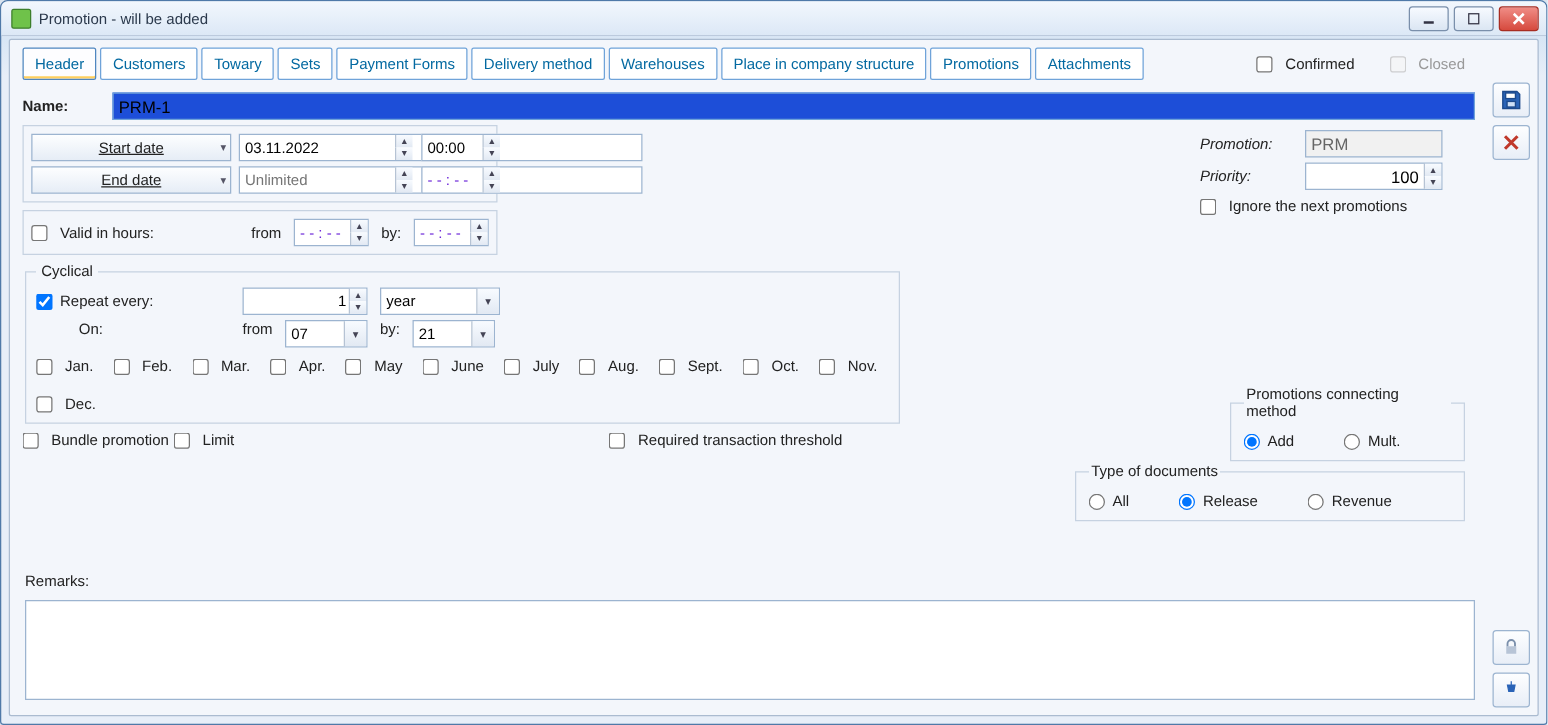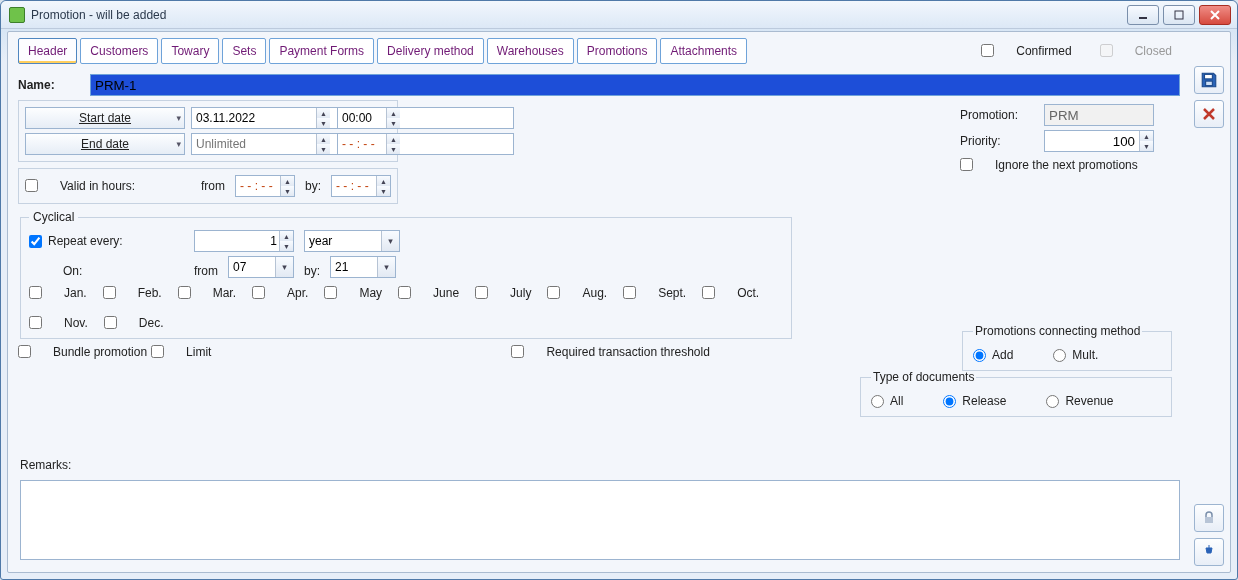"Header" .tab { color: #701a75 -> #0369a1 }
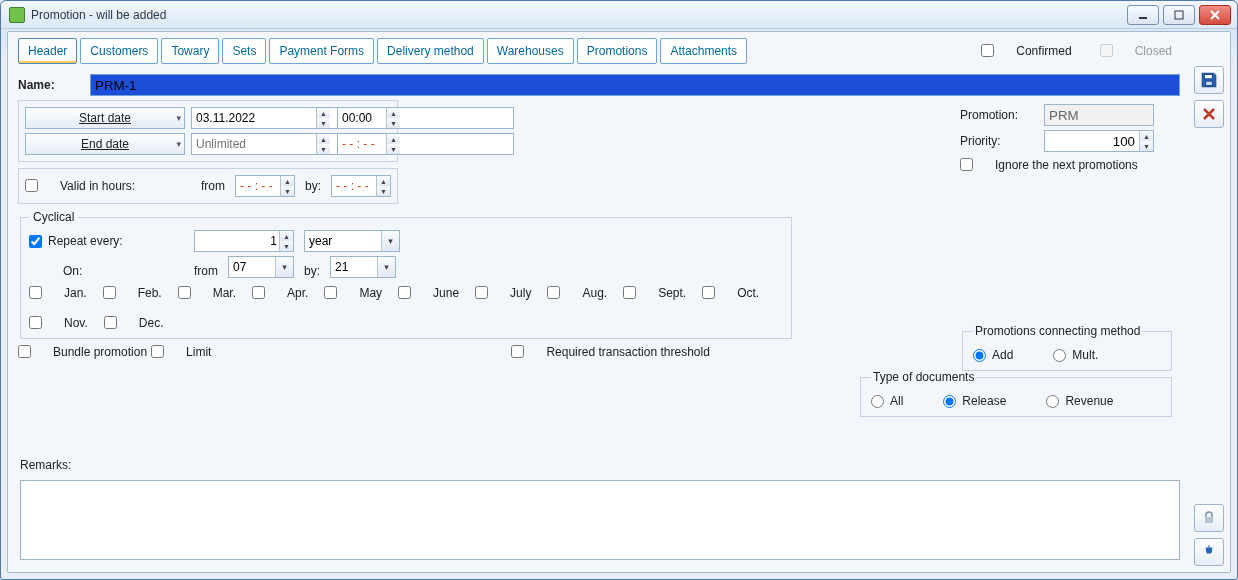"Place in company structure" div.tab { html: none -> <div>Place in company structure</div> }
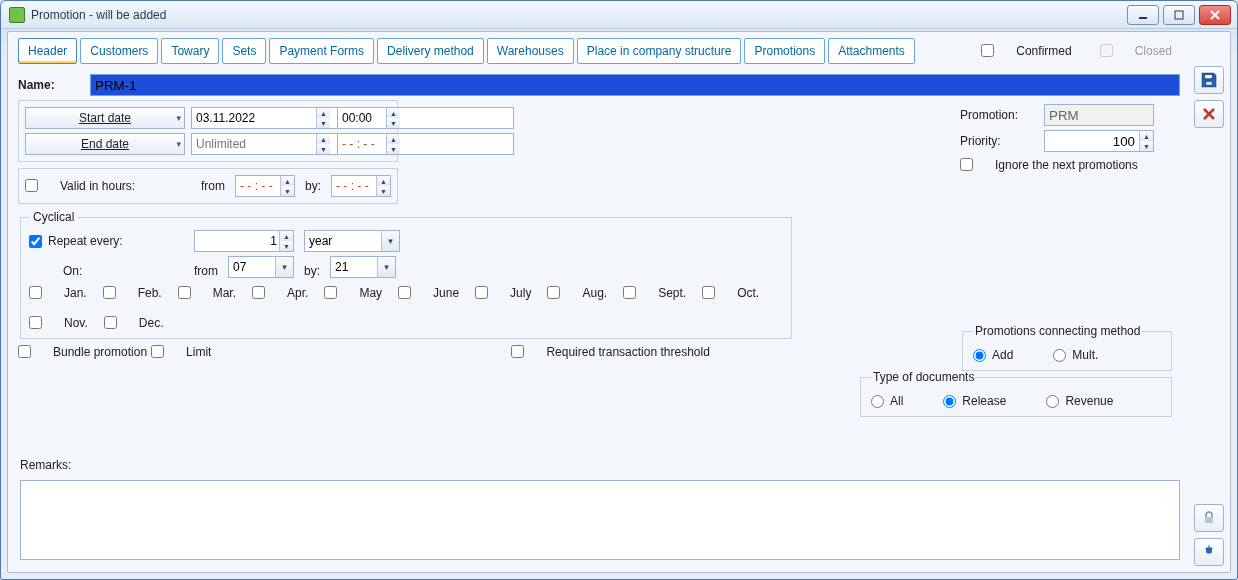"Confirmed" .chk { align-items: flex-start -> flex-end; gap: 20px -> 8px }
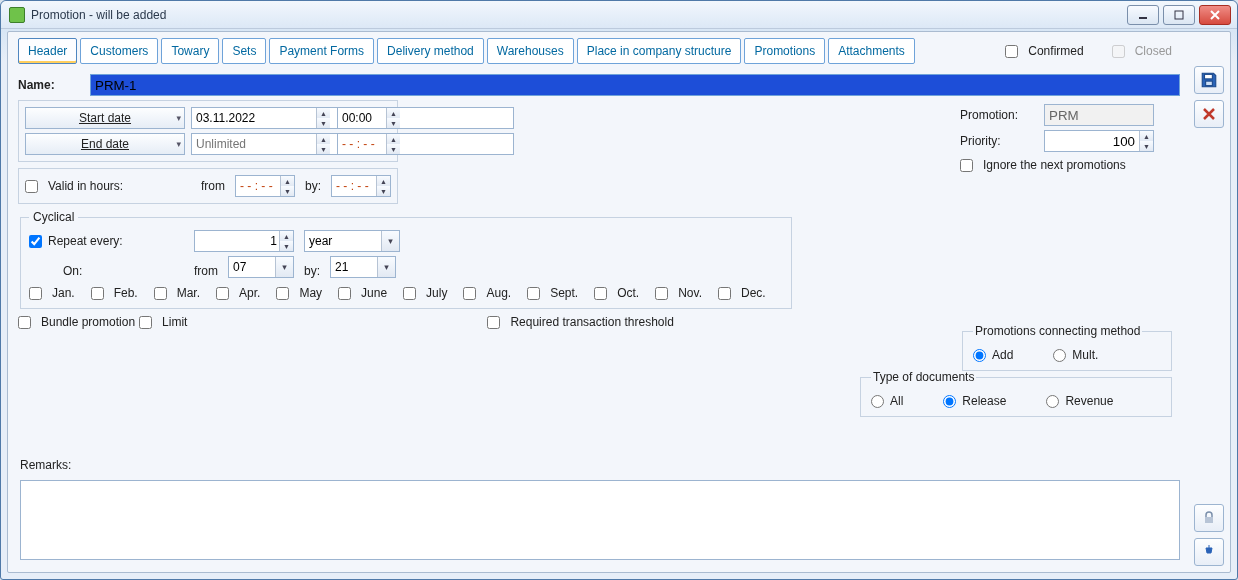"Promotion:" .r-label { font-style: none -> italic }
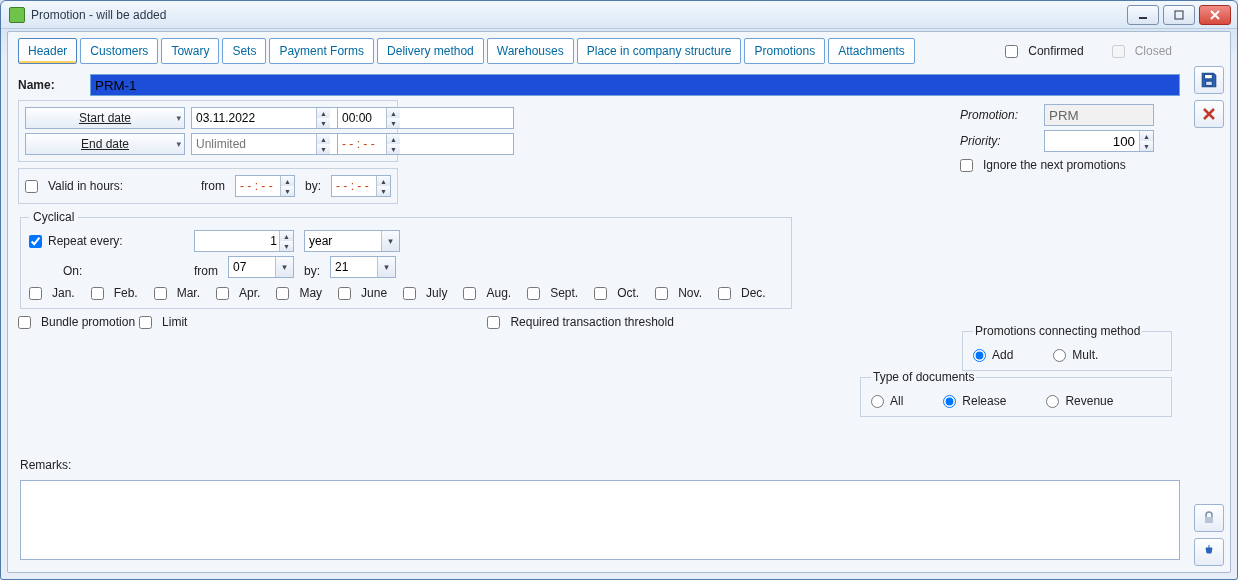"Unlimited" .unlimited { color: #c2410c -> #6d28d9 }
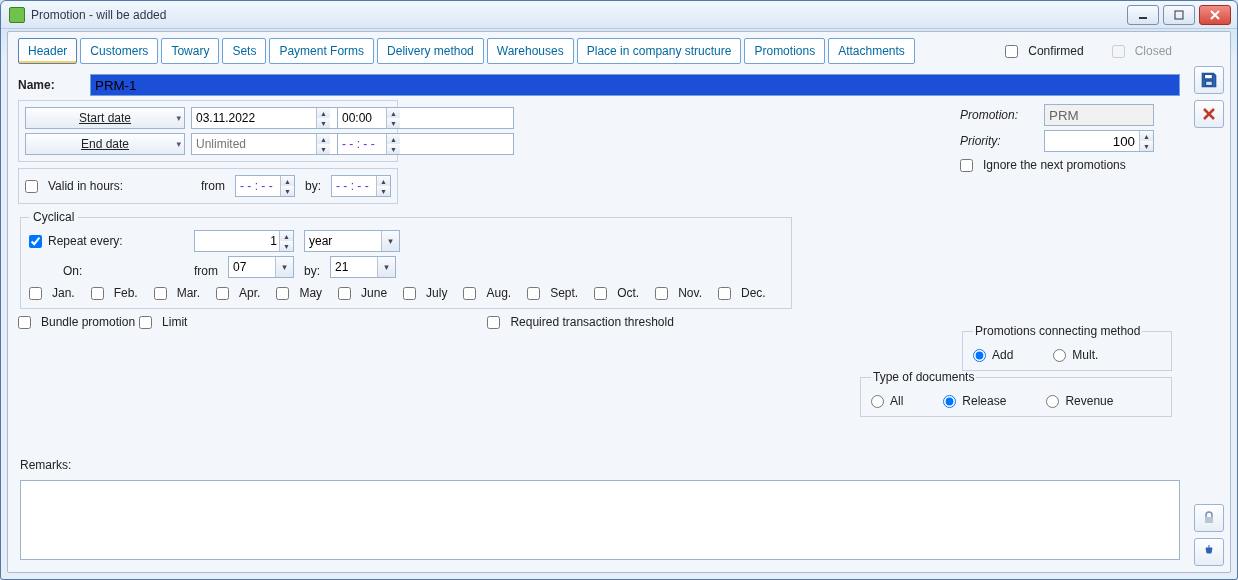"Cyclical" fieldset.cyclical { width: 772px -> 700px }
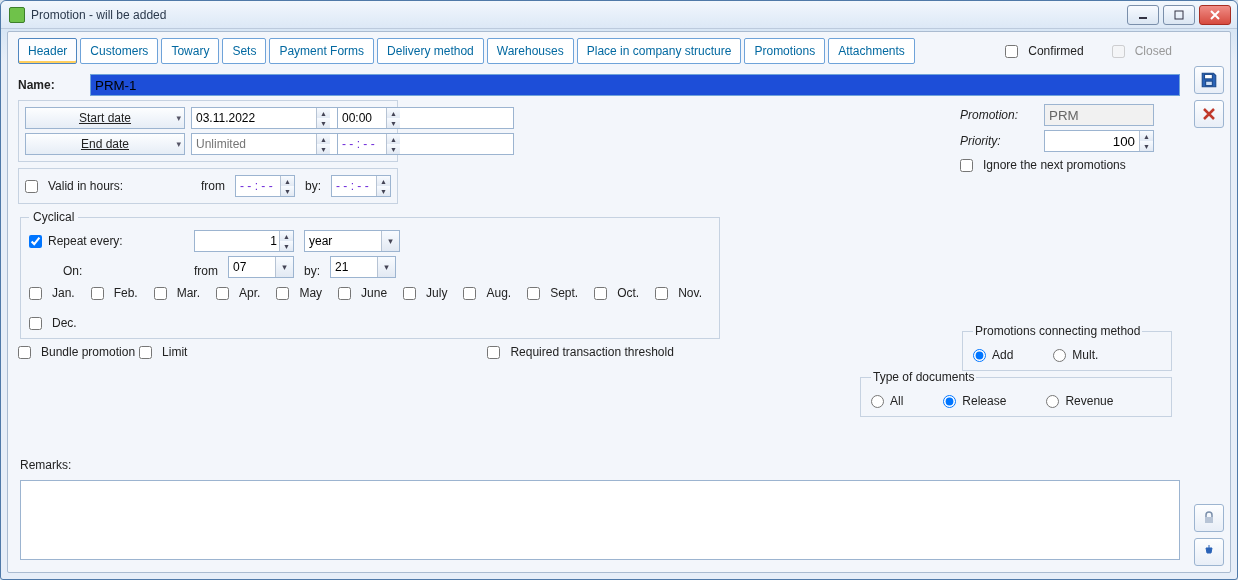"On:" .cyc-row2 { align-items: flex-end -> flex-start }
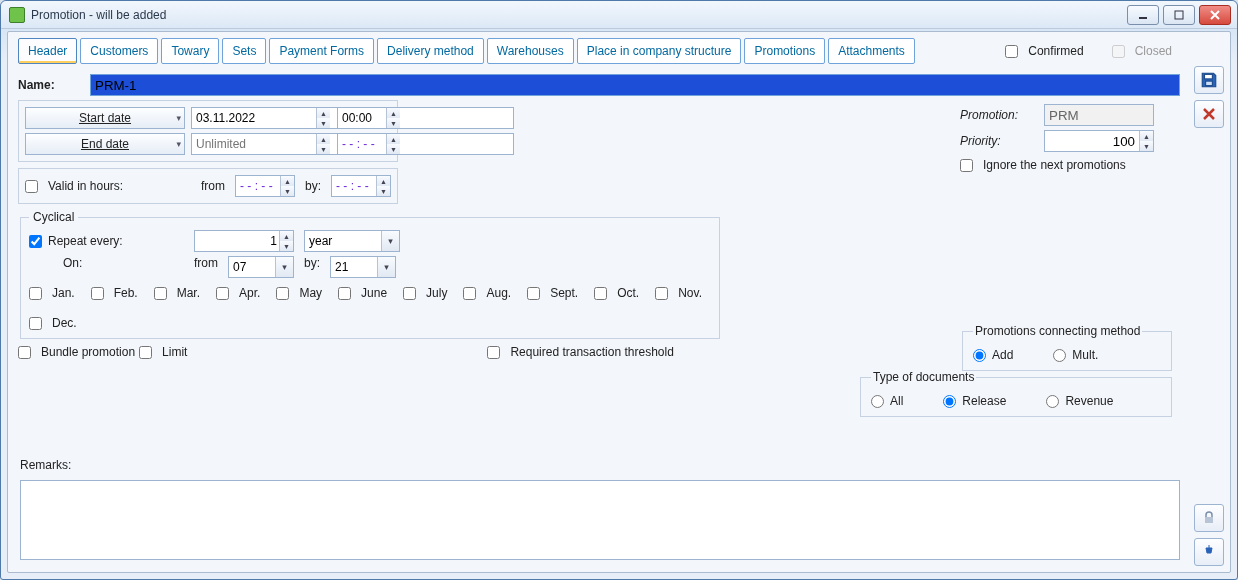"Promotions connecting method" .conn-box { top: 288px -> 272px; width: 210px -> 188px }
